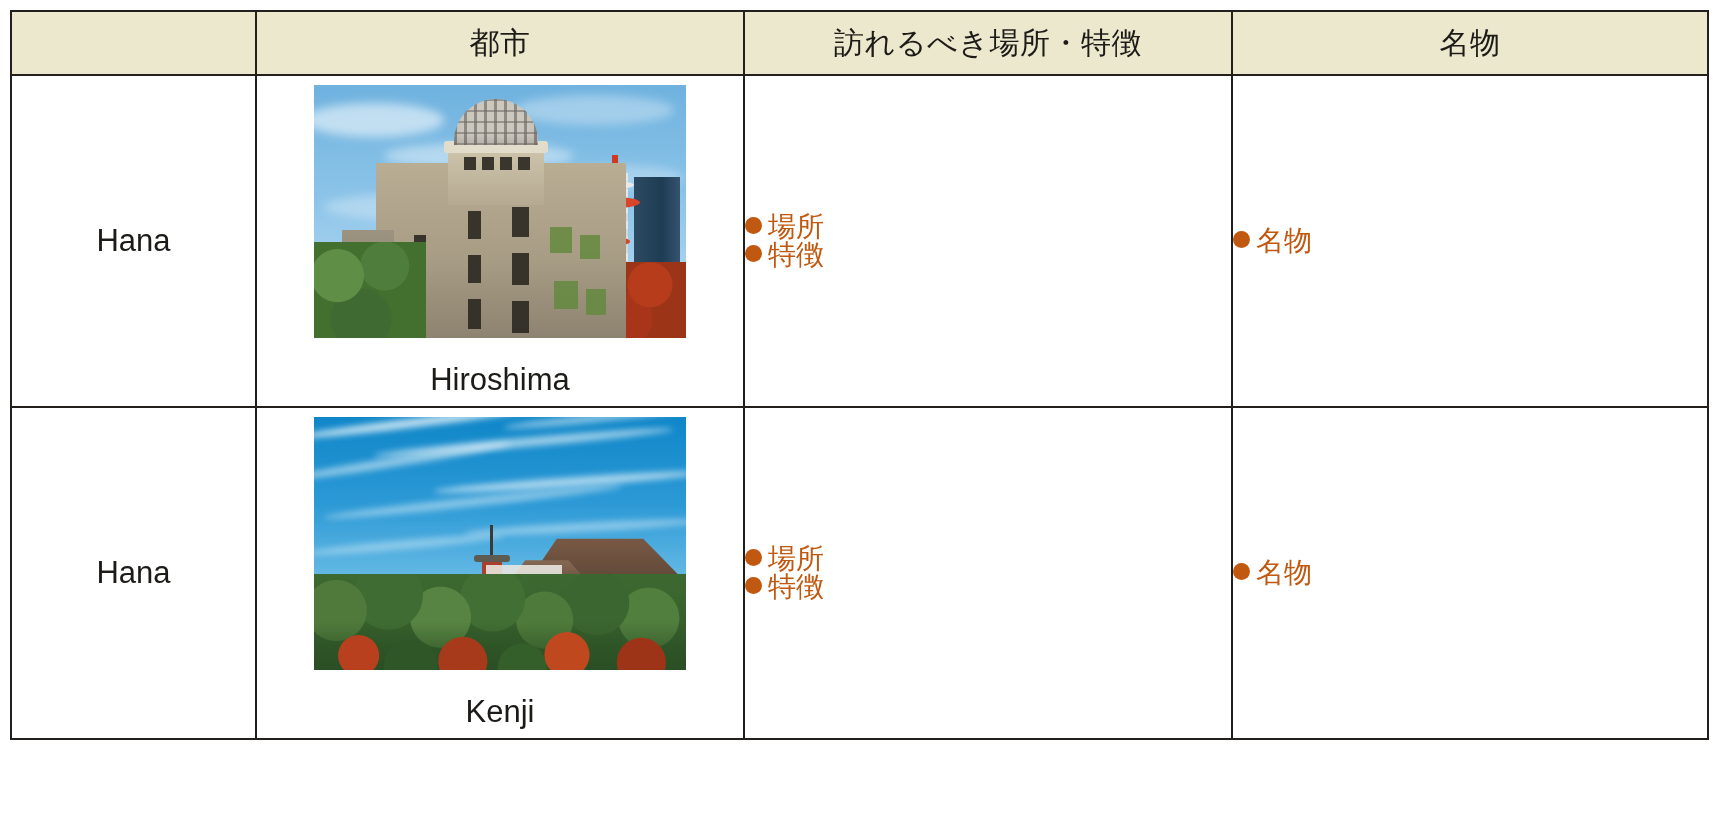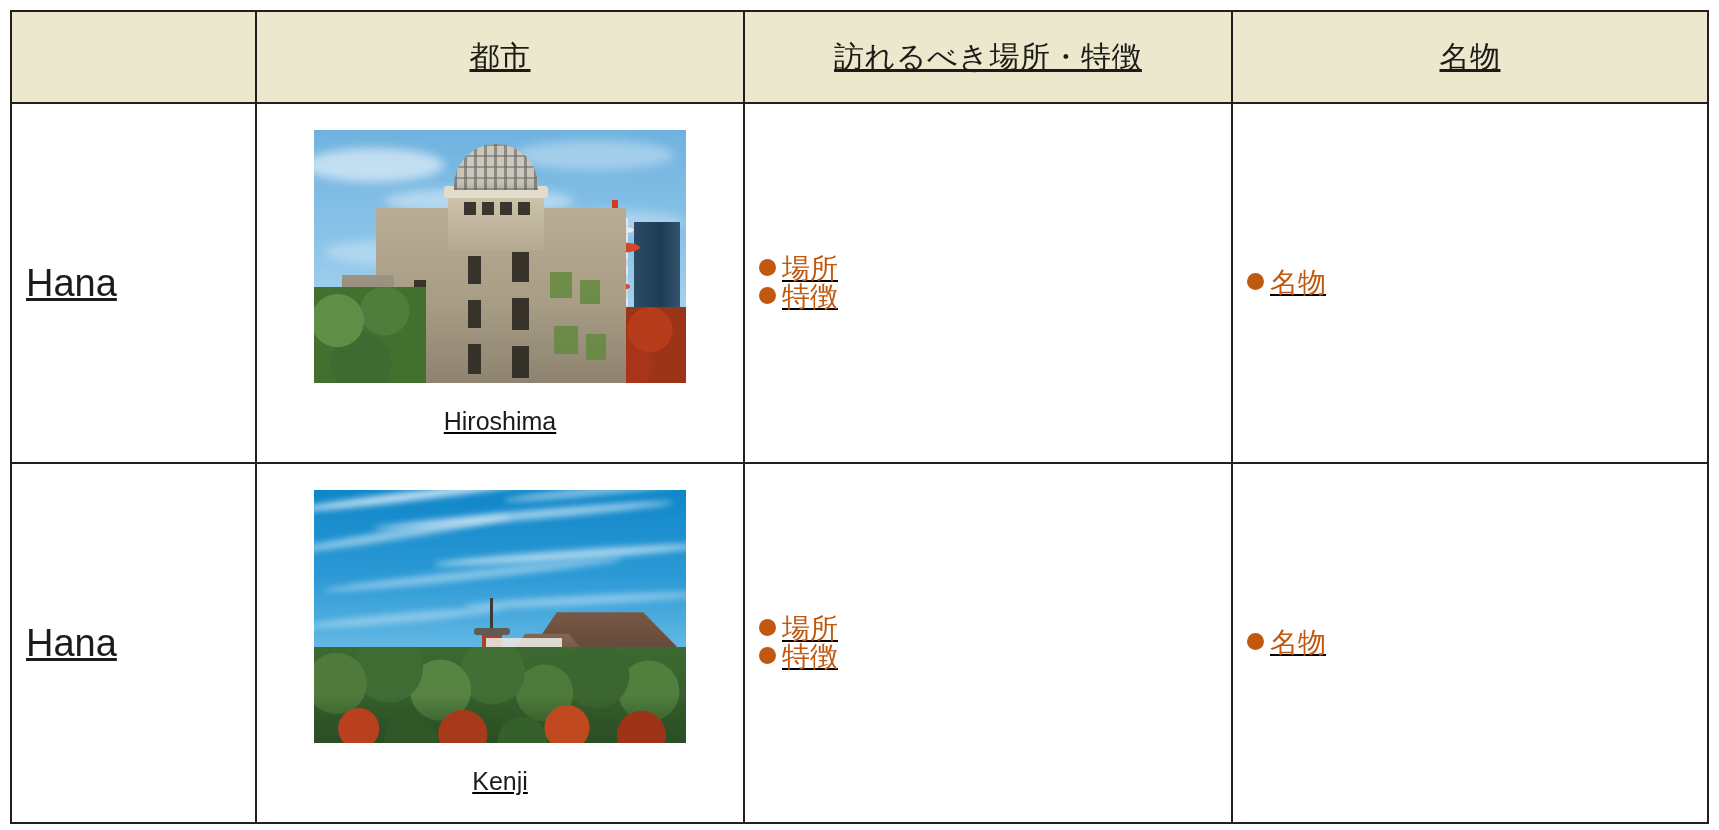"都市" table.trip-table td, table.trip-table th { padding: 14px -> 0; text-decoration: underline -> none }
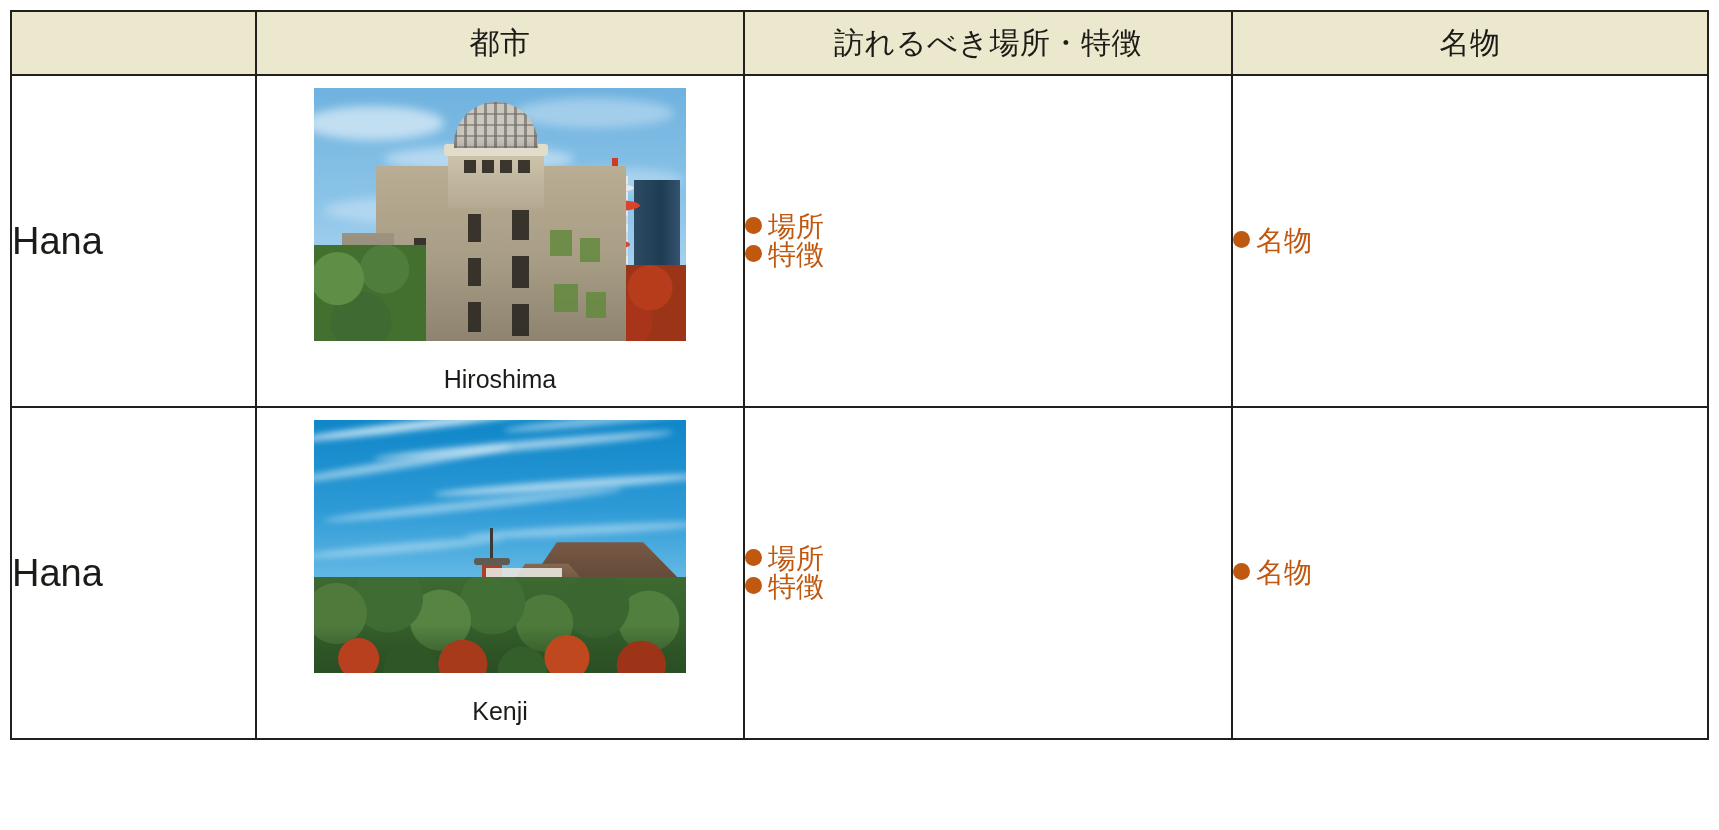"Hana" td.name-cell { font-size: 38px -> 31px; text-align: left -> center }
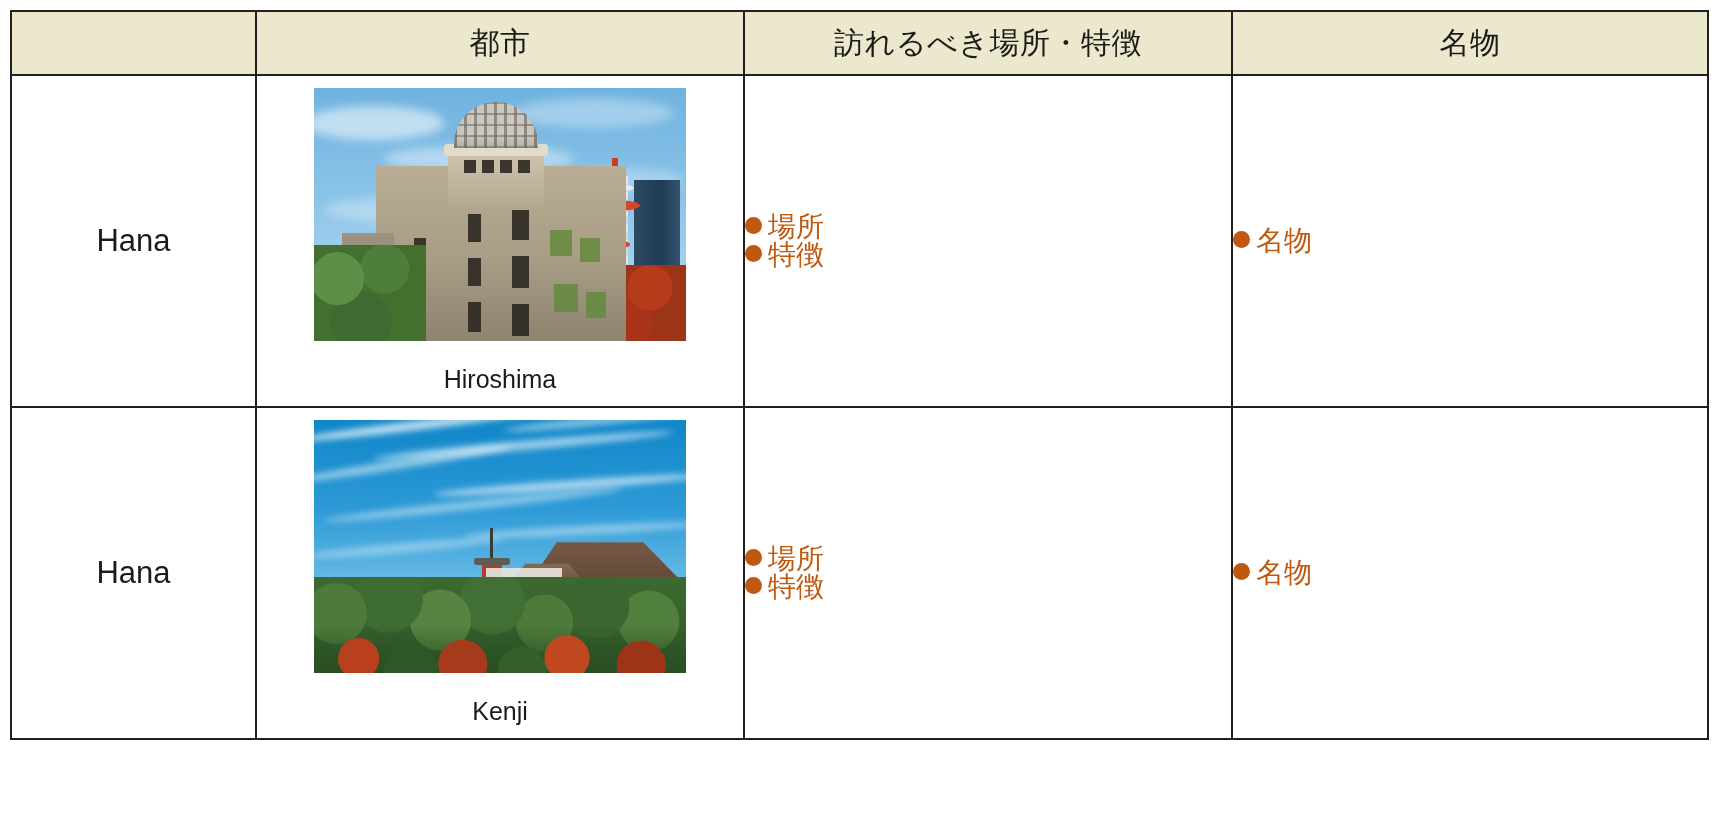"Hiroshima" .city-caption { font-size: 25px -> 31px }
